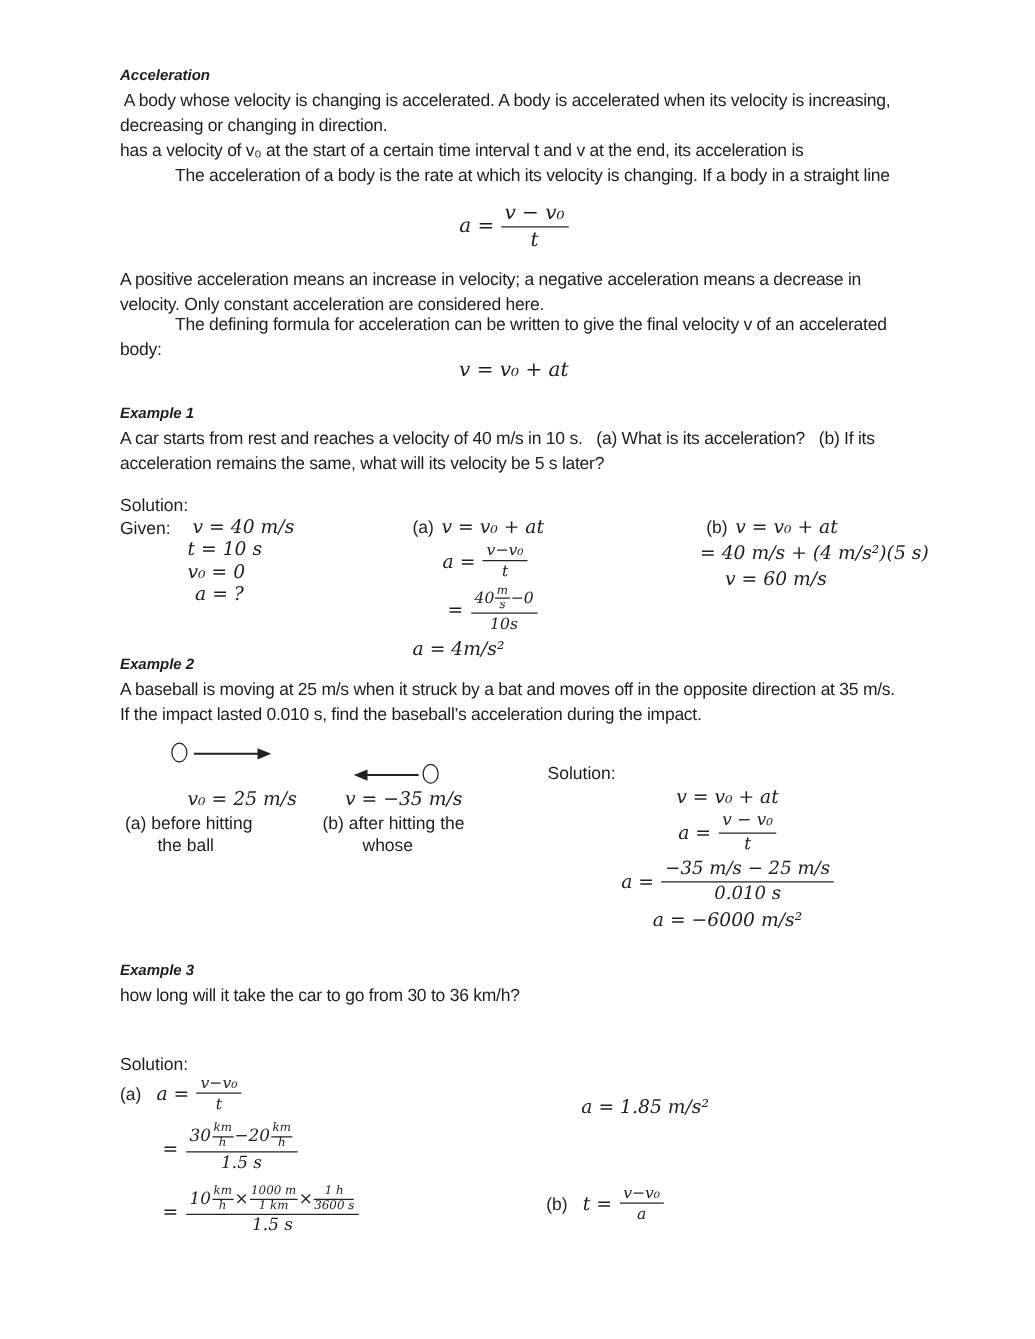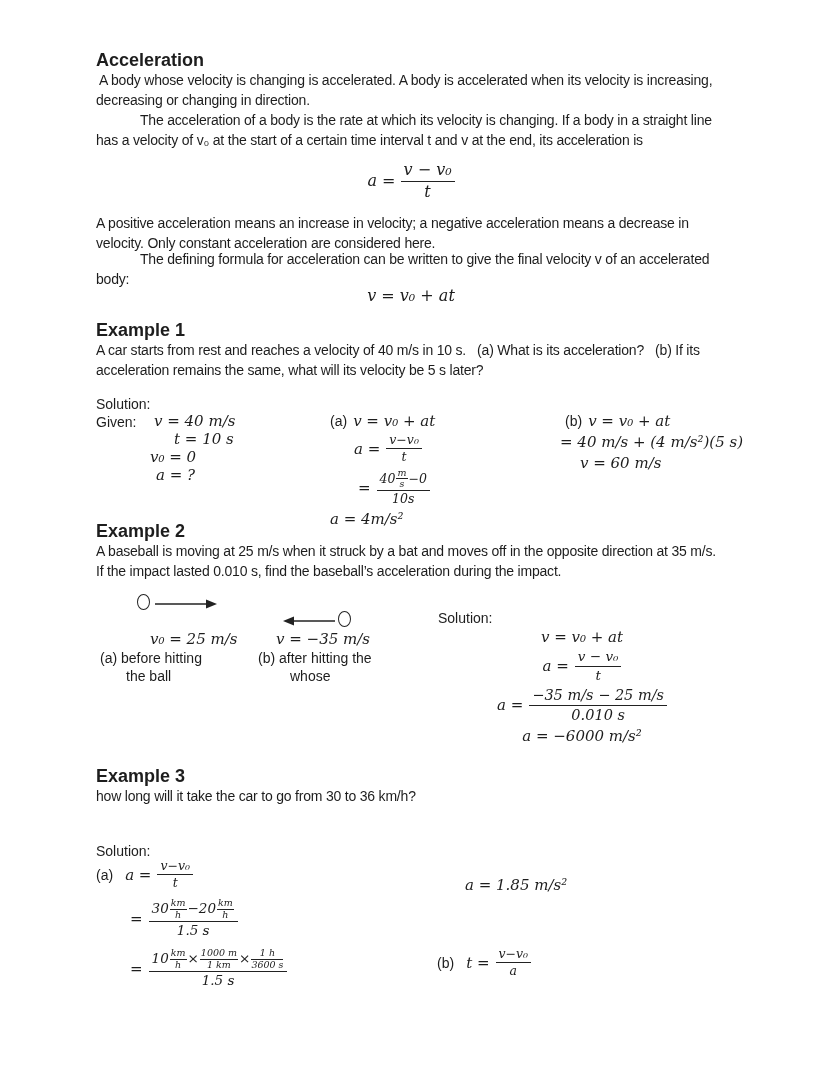"Acceleration" .h { font-size: 18px -> 12px; font-style: none -> italic }
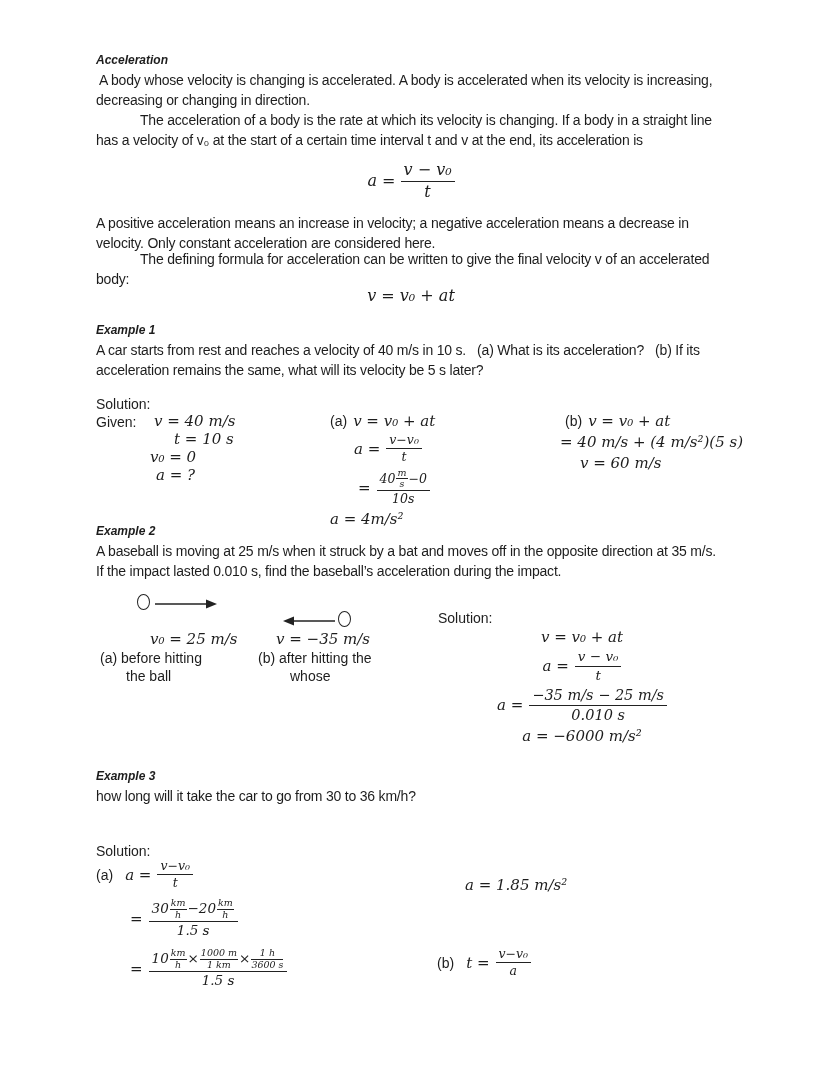"The acceleration of a body" div.line { order: before "has a velocity of v₀" -> after "has a velocity of v₀" }
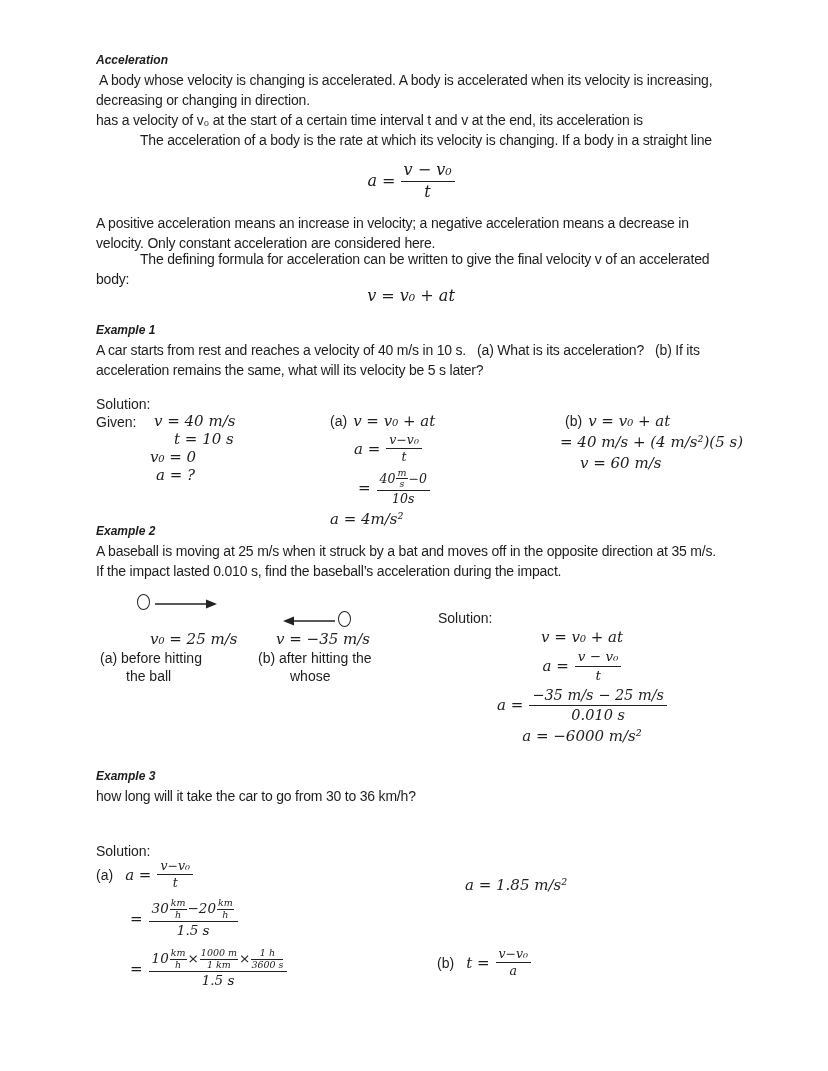"t = 10 s" div.mline { margin-left: 24px -> 0 }
